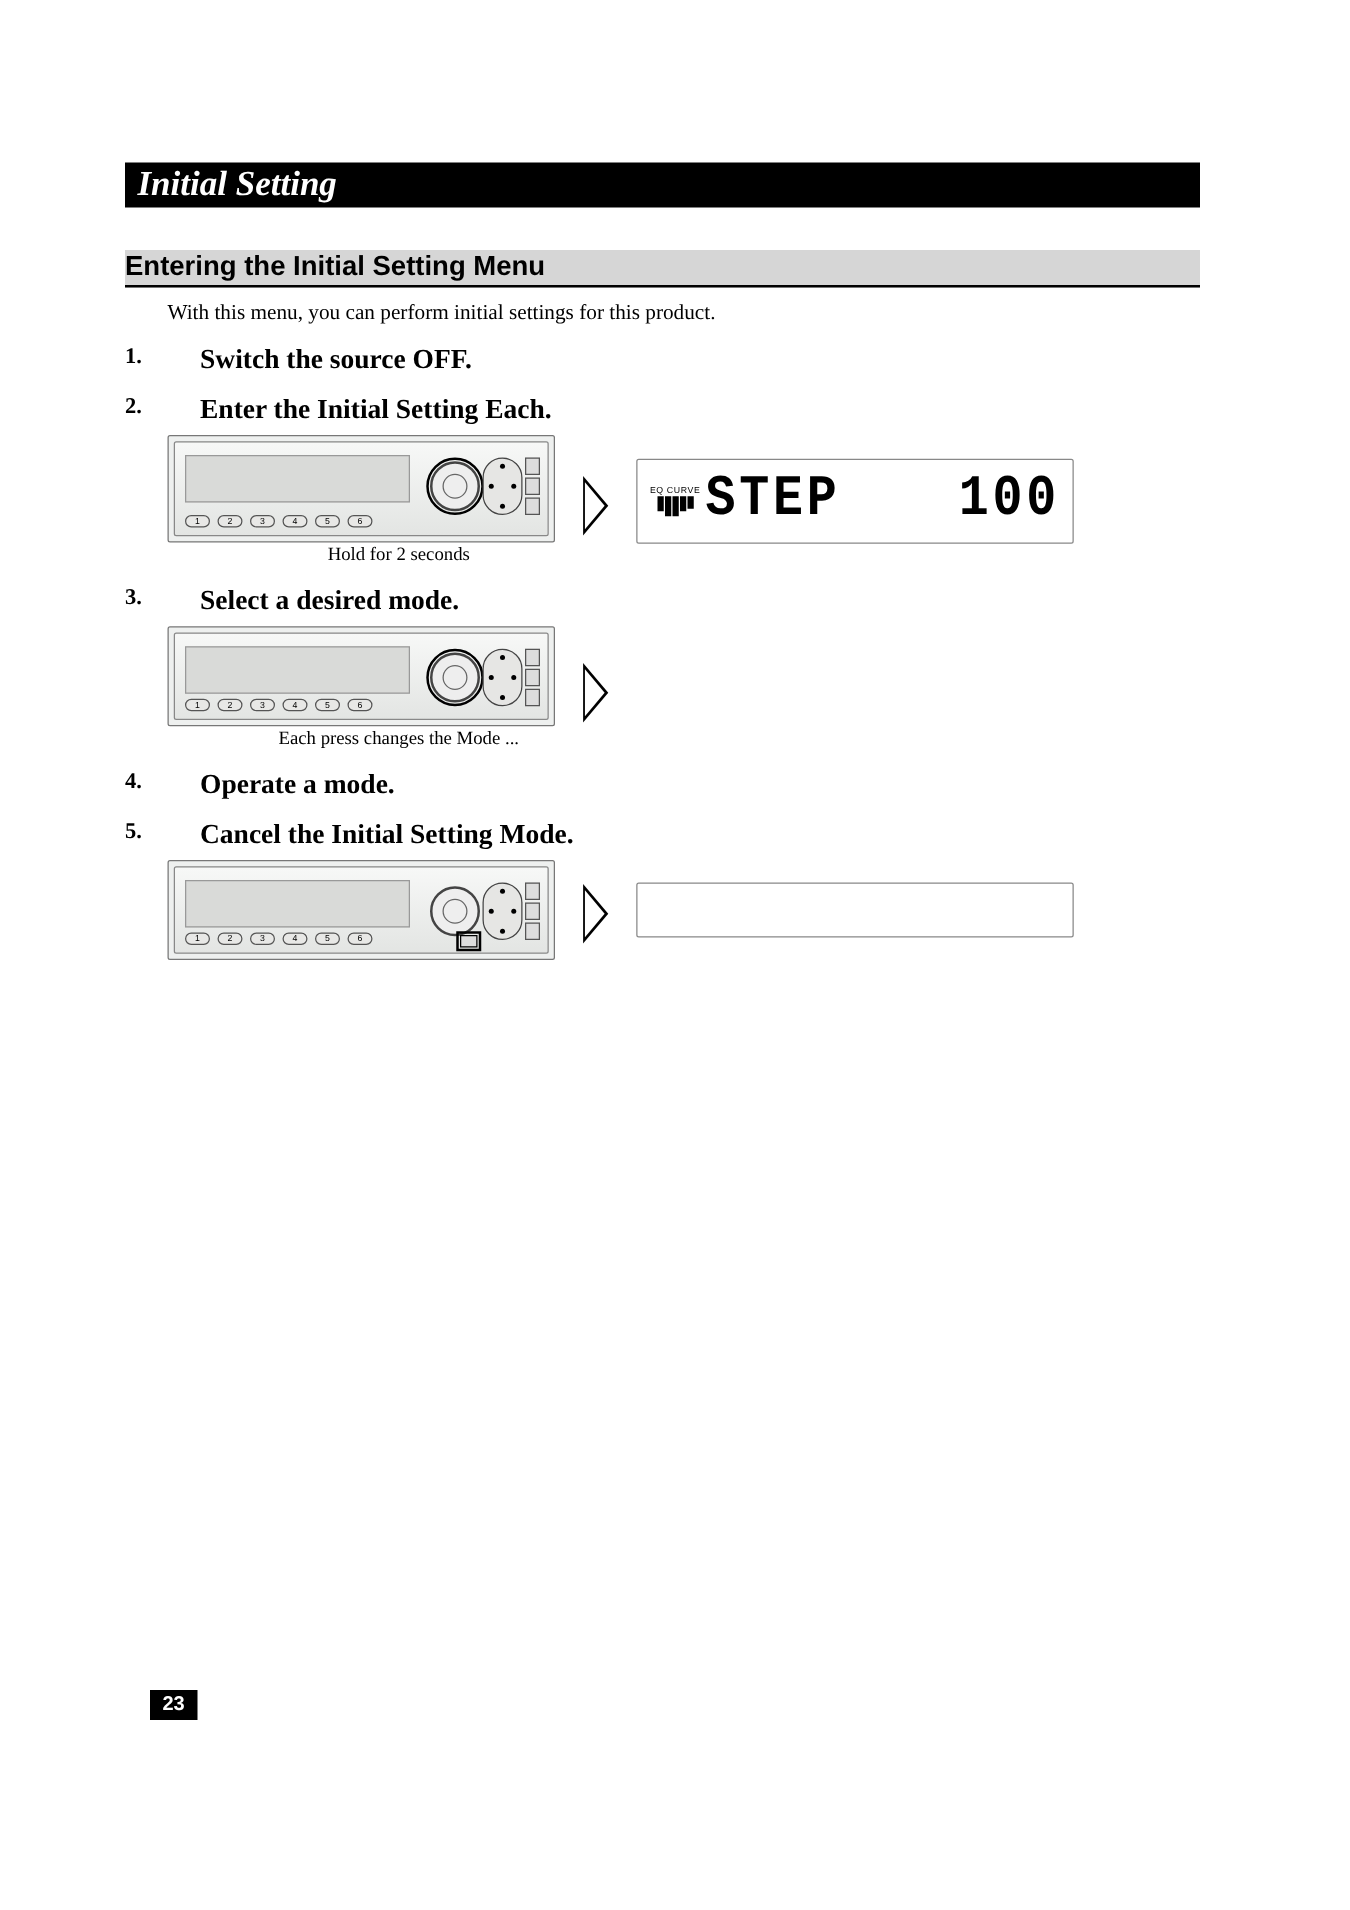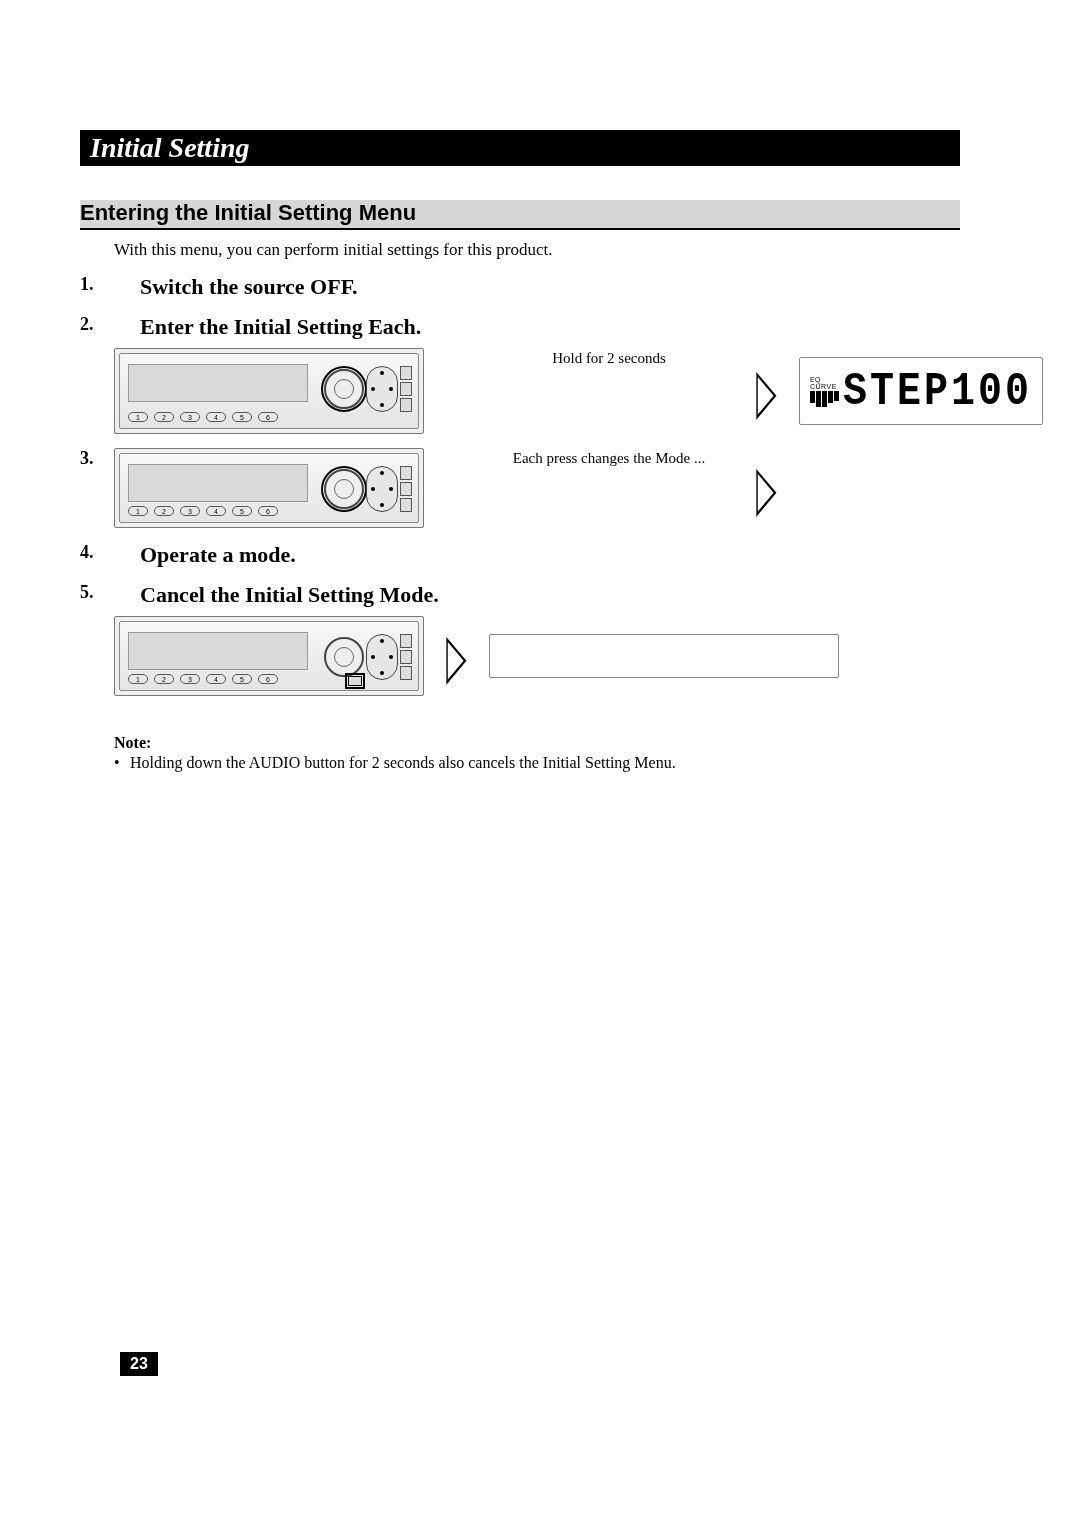"Initial Setting" .page { padding: 130px 120px 40px 80px -> 130px 120px 40px 100px }
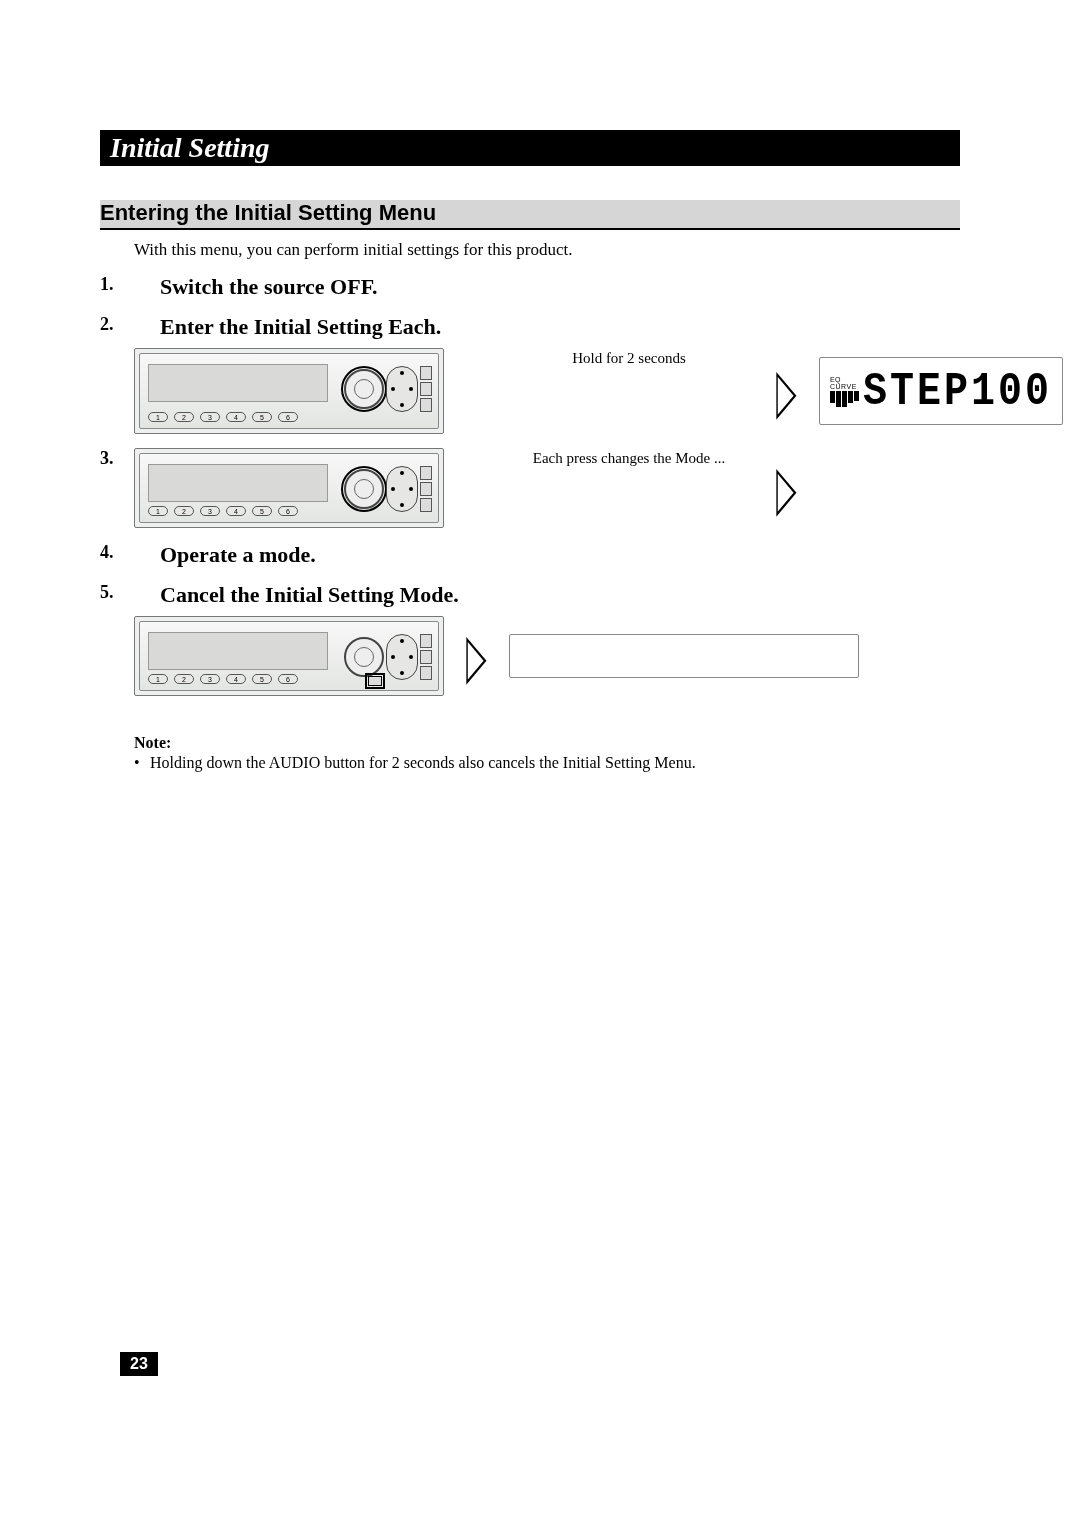"Hold for 2 seconds" .col { flex-direction: row -> column }
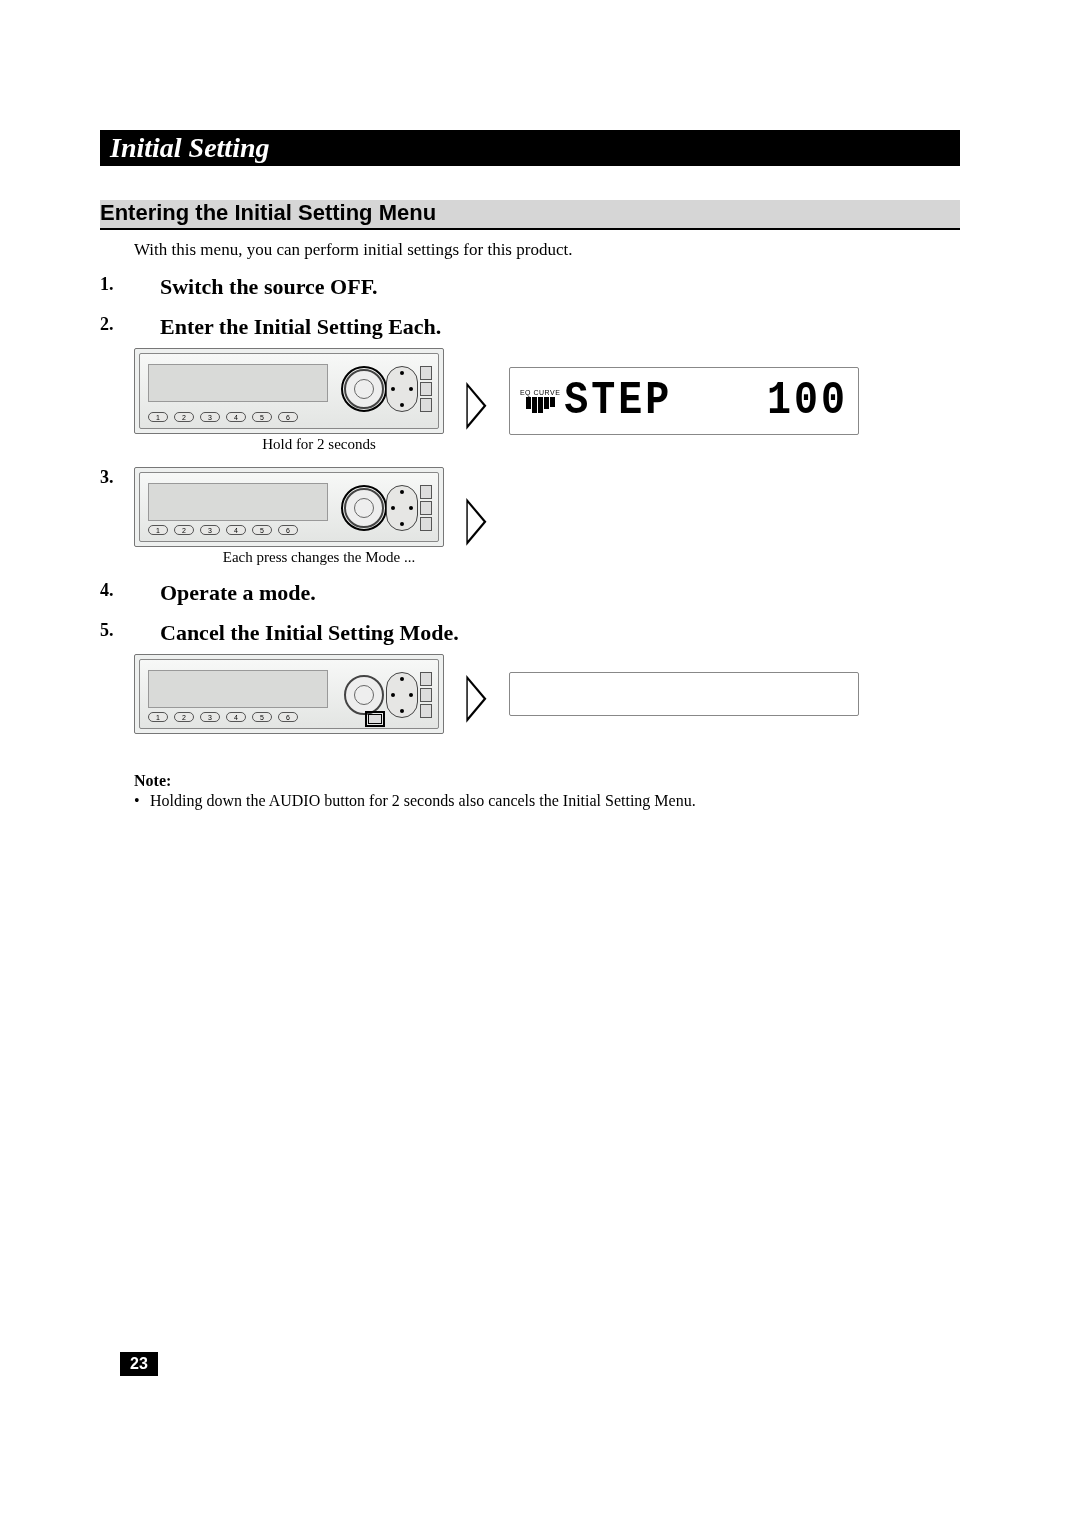"Select a desired mode." div.step-title { html: none -> <div>Select a desired mode.</div> }
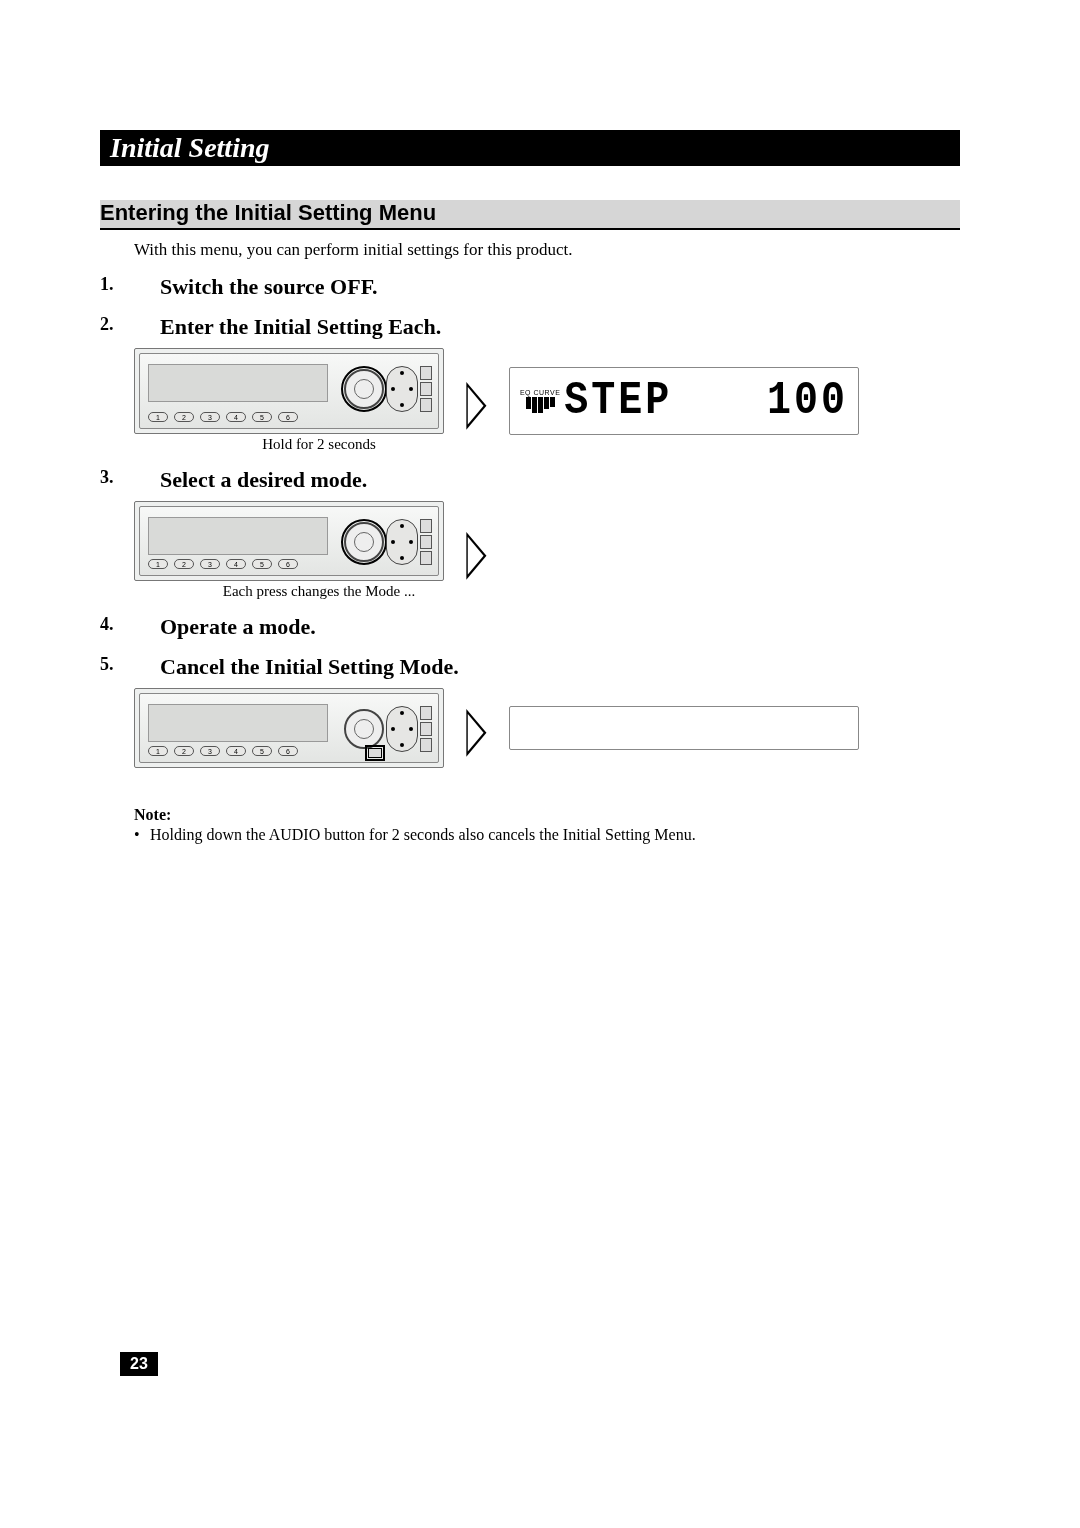"Note:" div.note-block { html: <div> <div>Note:</div> <div> <span>•</span> <span>Holding down the AUDIO button for 2 seconds also cancels the Initial Setting Menu.</span> </div> </div> -> none }
